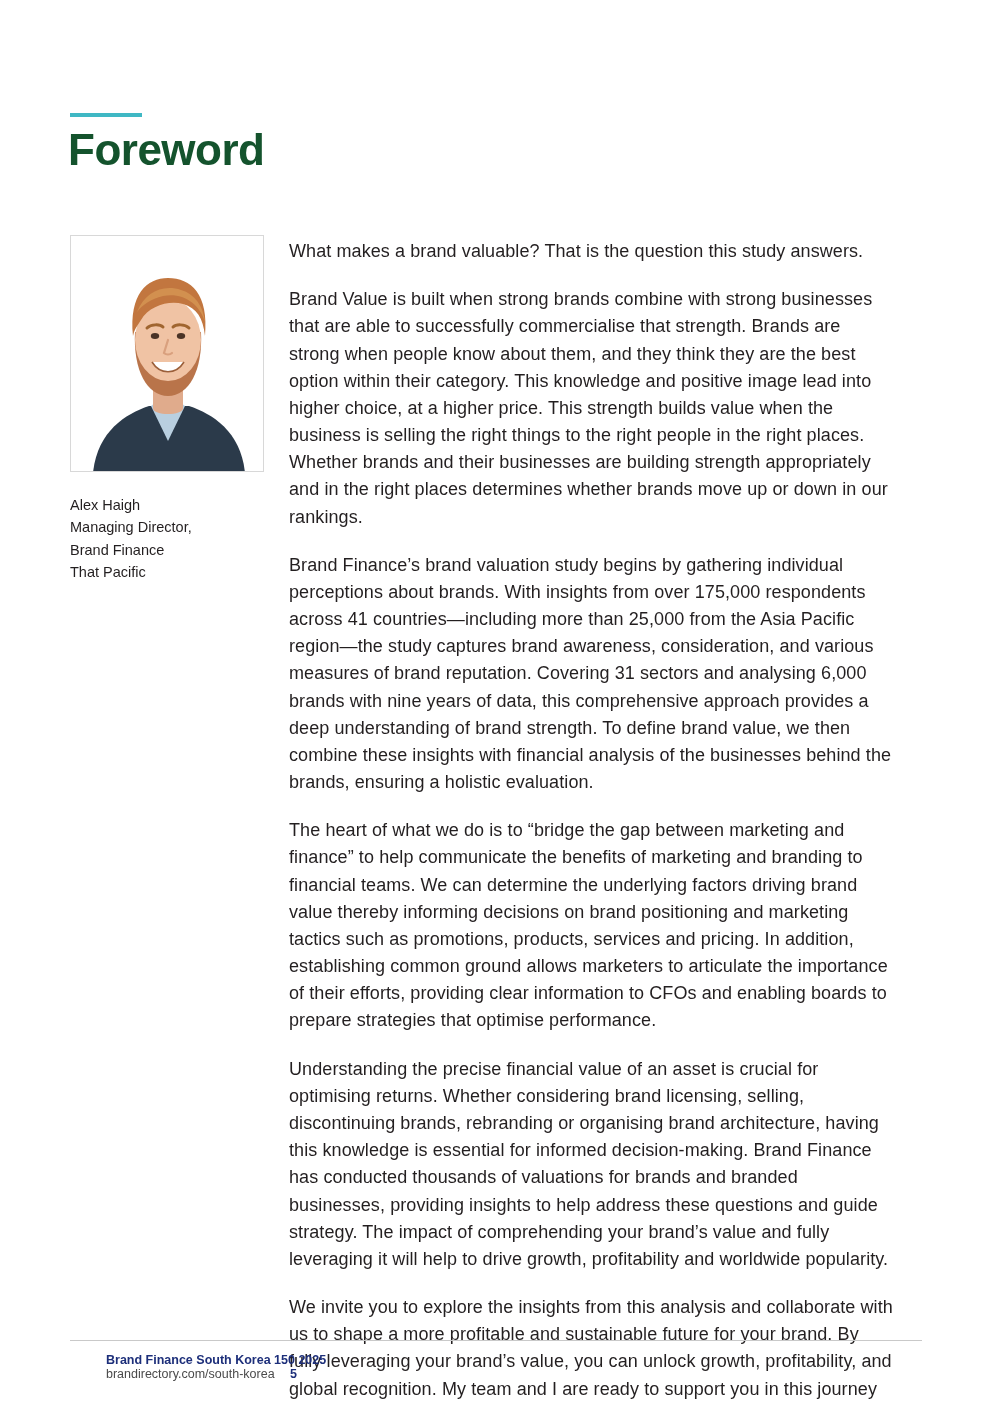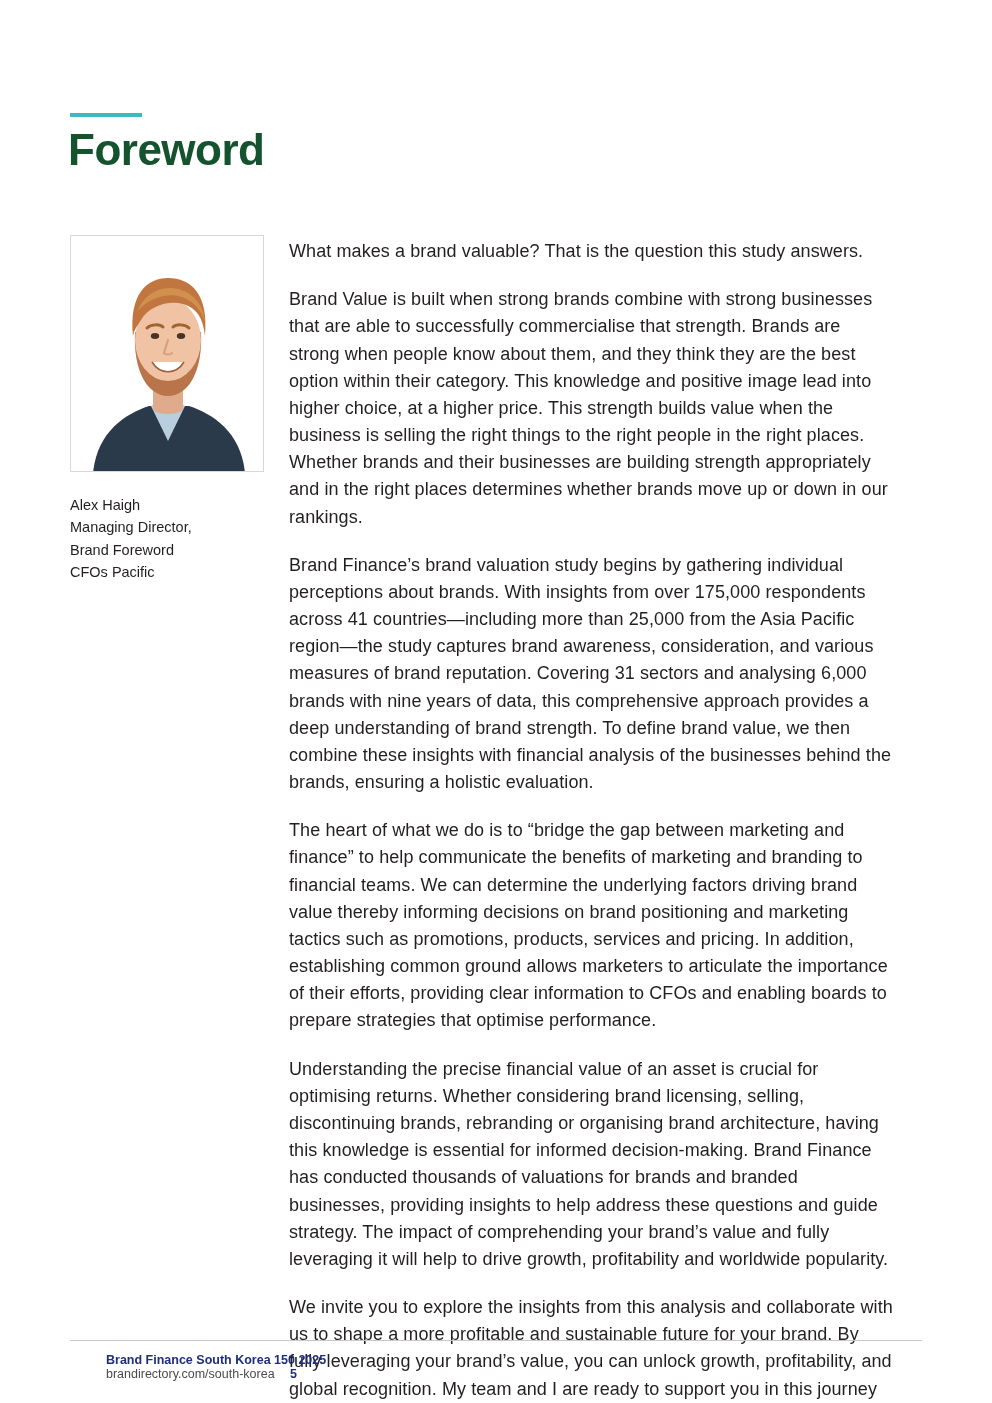"Brand Foreword" span.line { text: Foreword -> Finance }
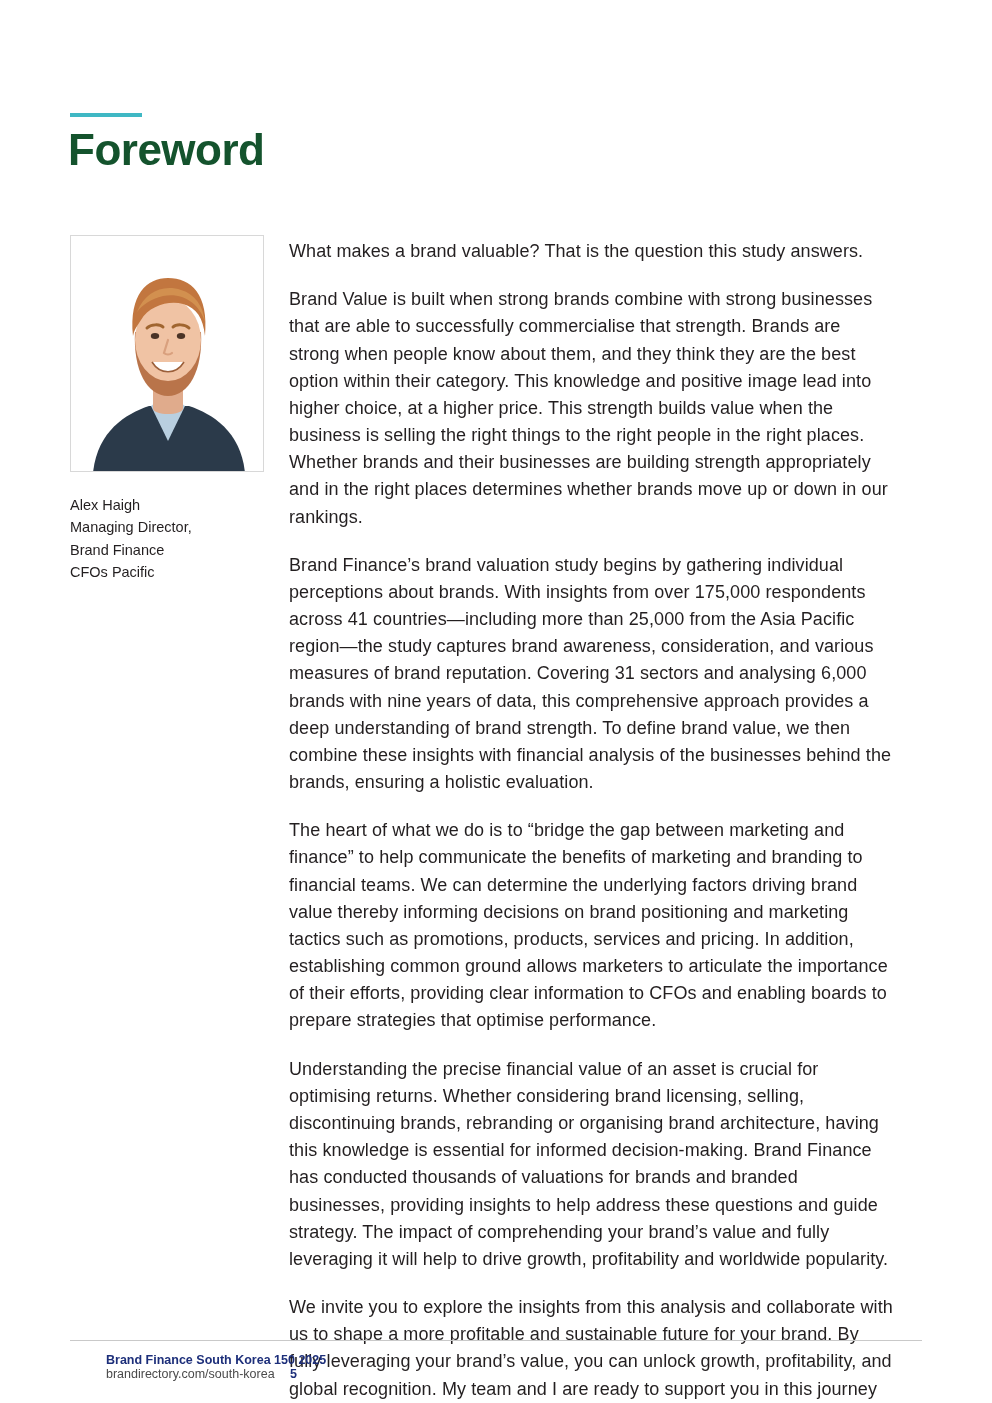"CFOs Pacific" span.line { text: CFOs -> That }
